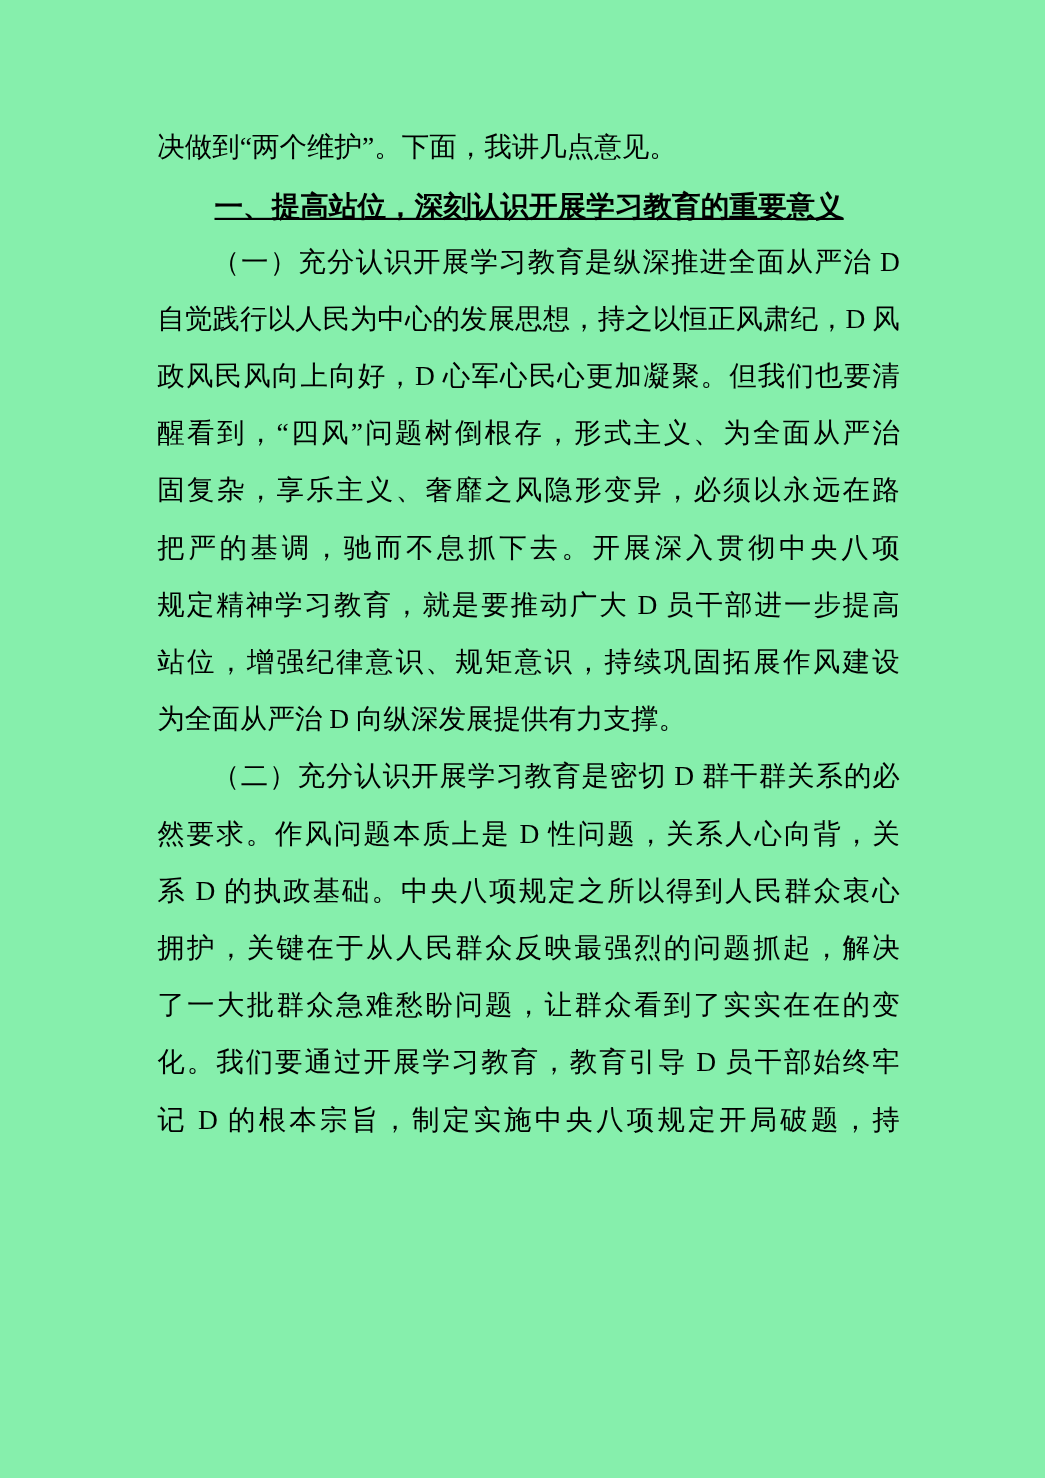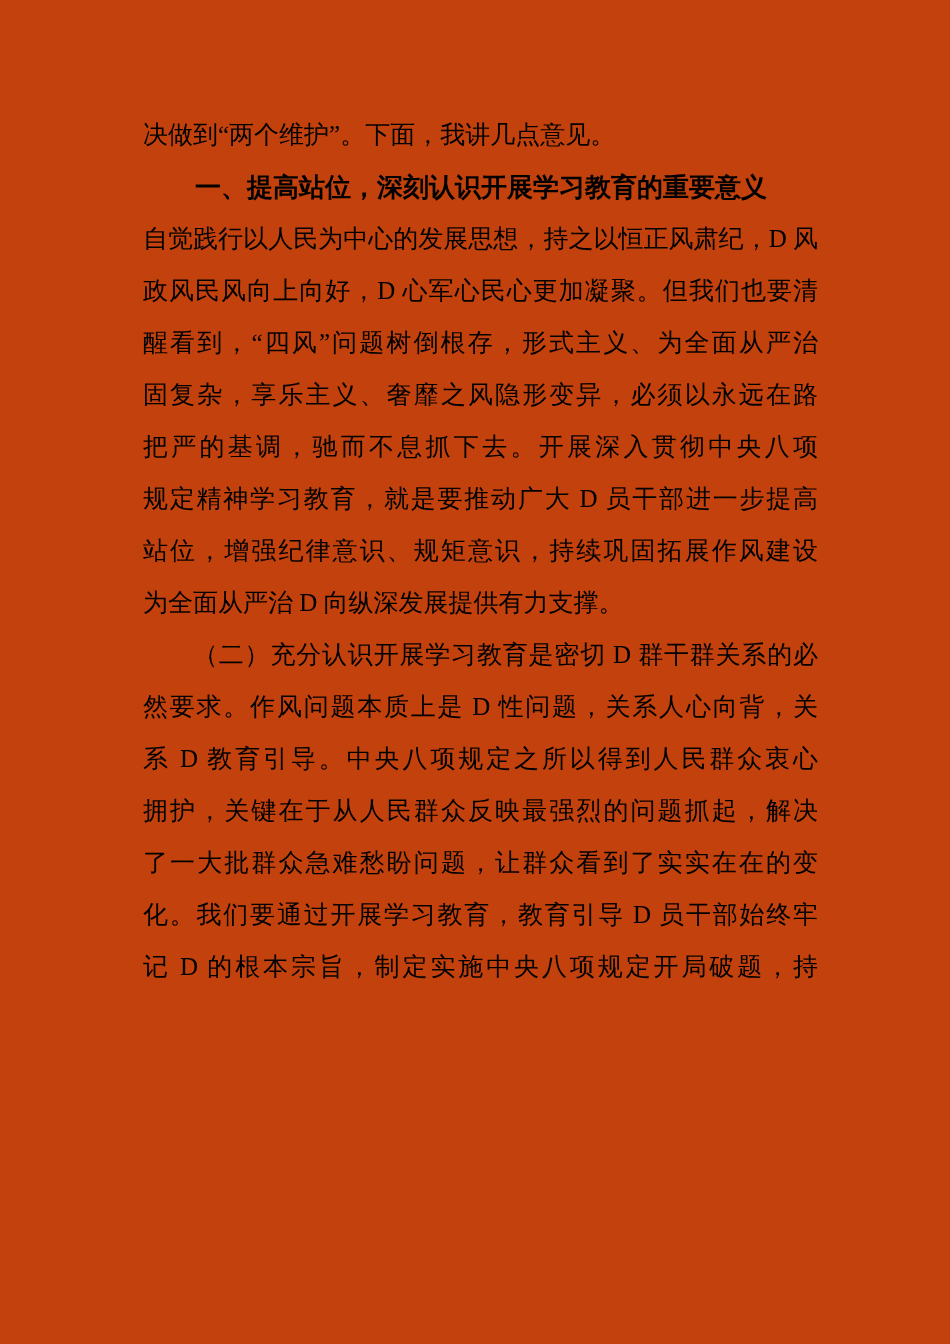"决做到“两个维护”。下面，我讲几点意见。" .page { background: #c2410c -> #86efac }
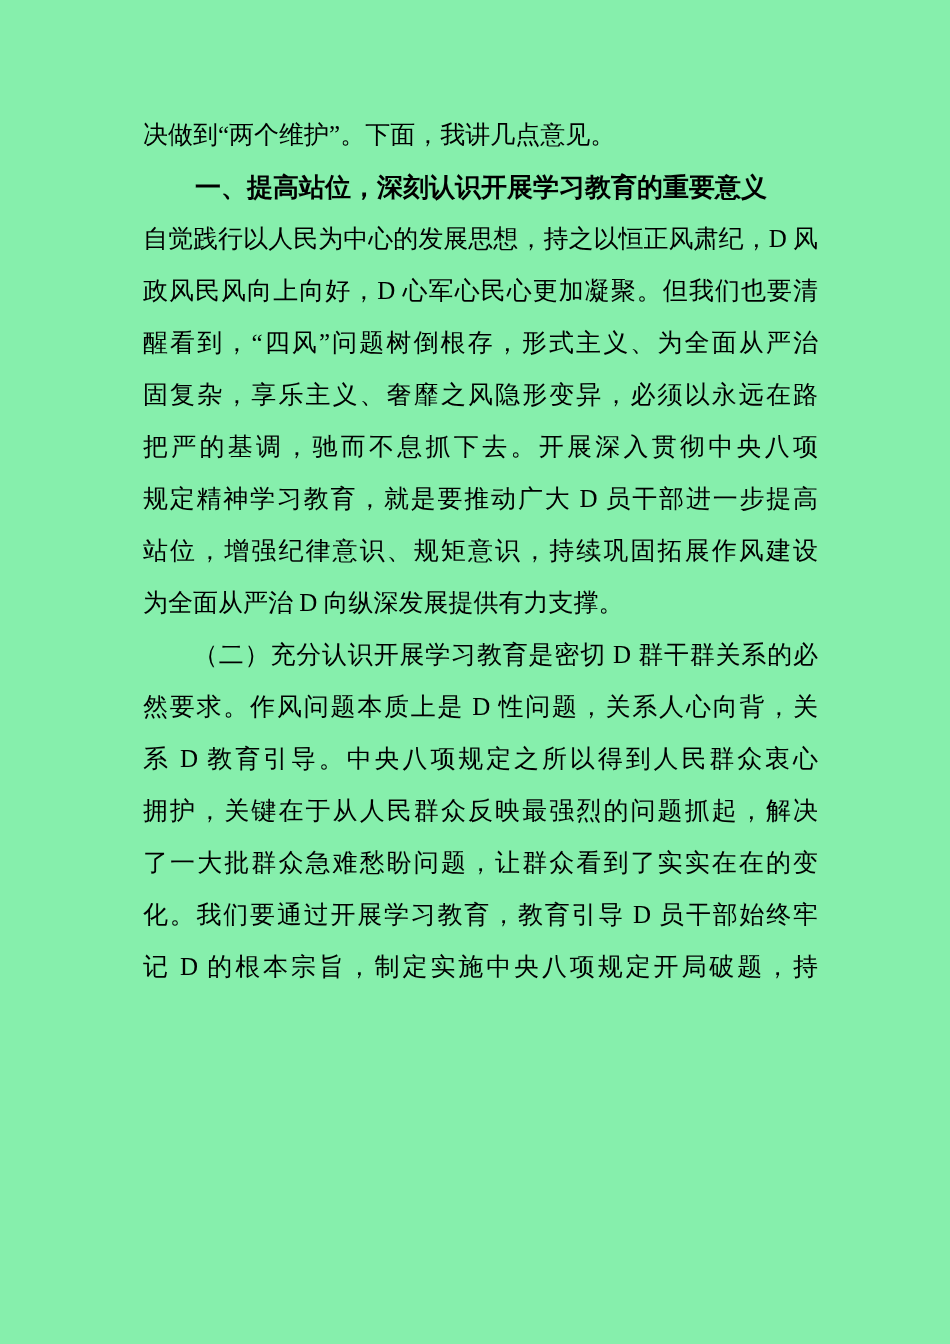"一、提高站位，深刻认识开展学习教育的重要意义" .line.heading { text-decoration: none -> underline }
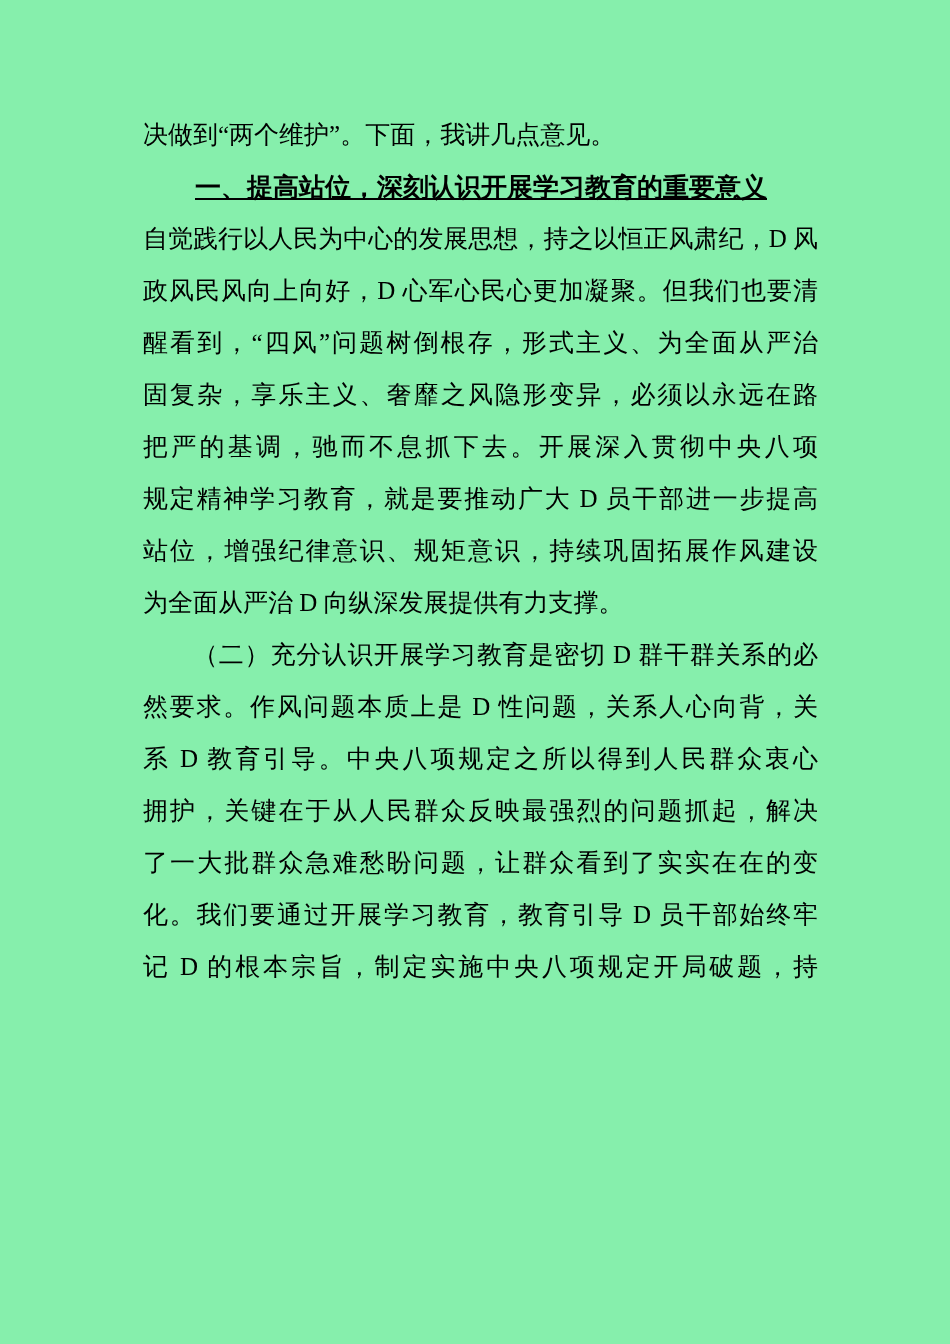"（一）充分认识开展学习教育是纵深推进全面从严治 D" div.line { html: none -> <div>（一）充分认识开展学习教育是纵深推进全面从严治 D</div> }
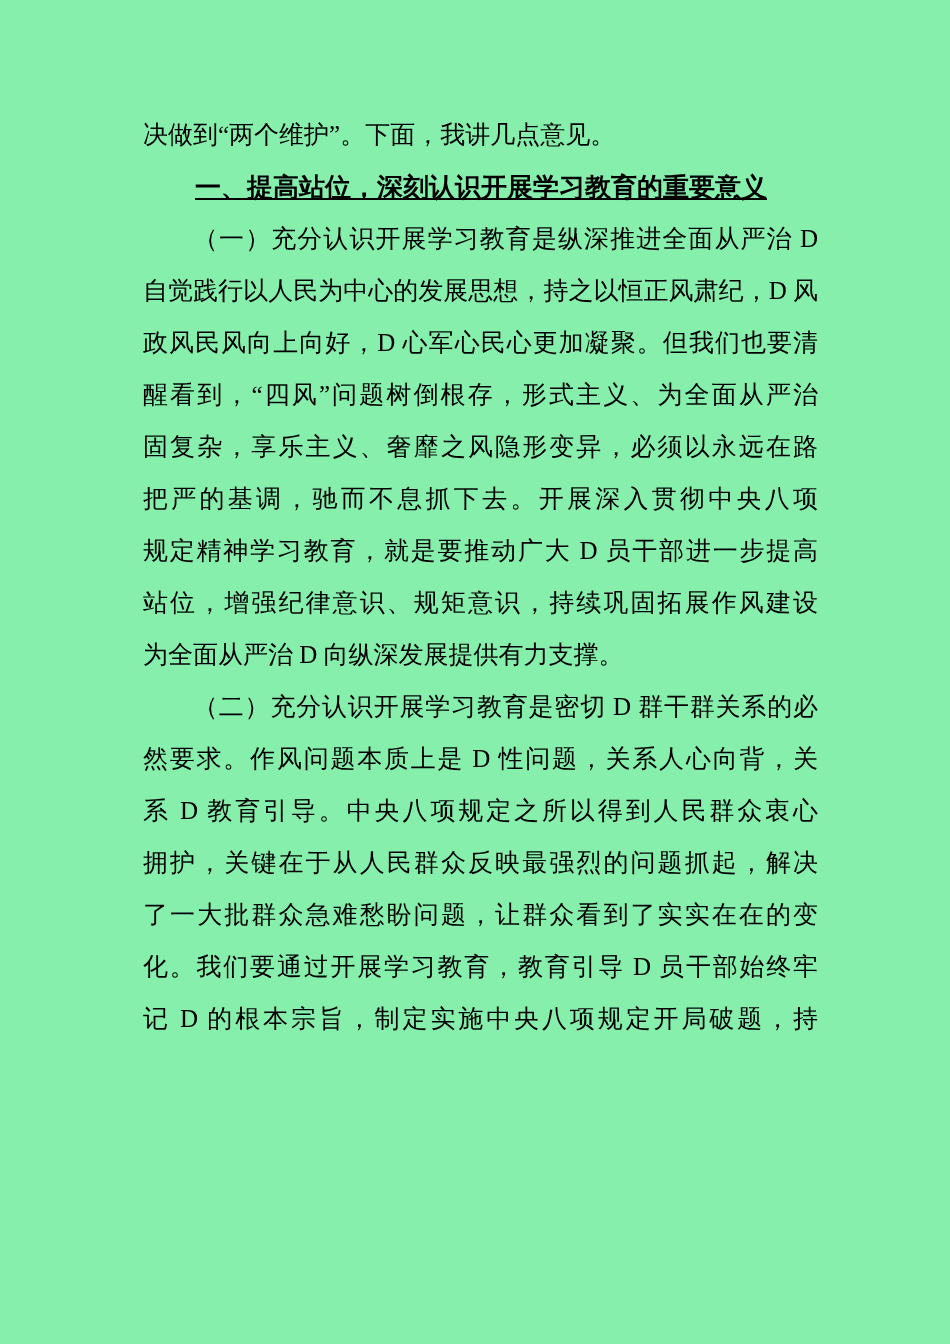"系 D 教育引导。中央八项规定之所以得到人民群众衷心" div.line { text: 教育引导 -> 的执政基础 }
